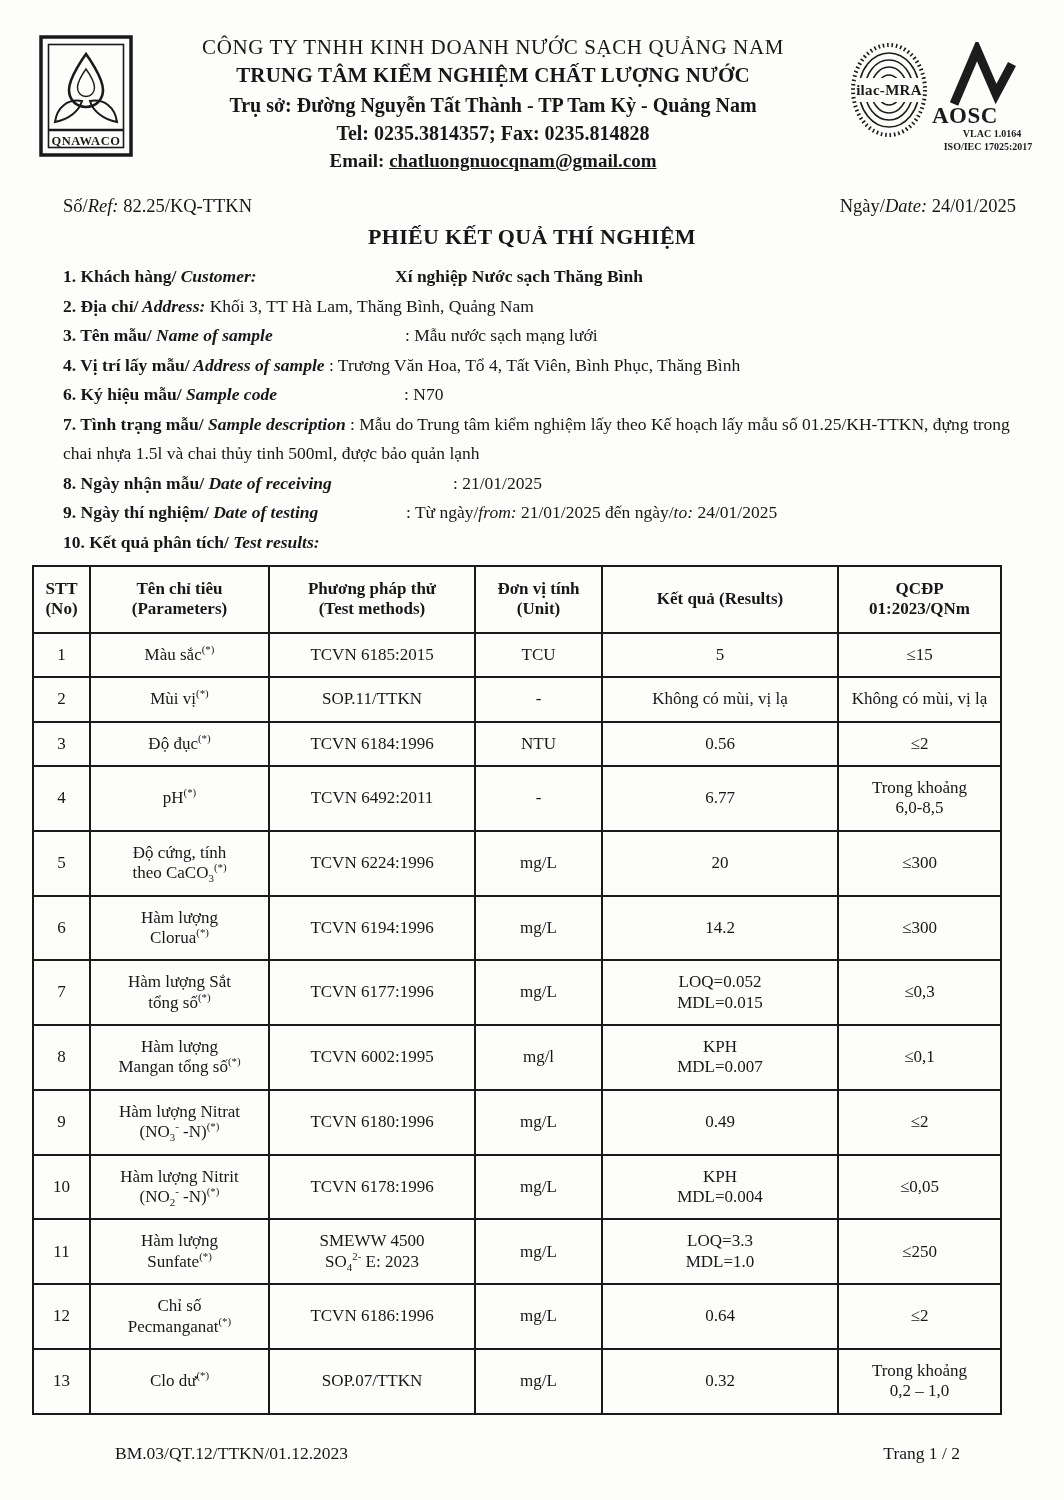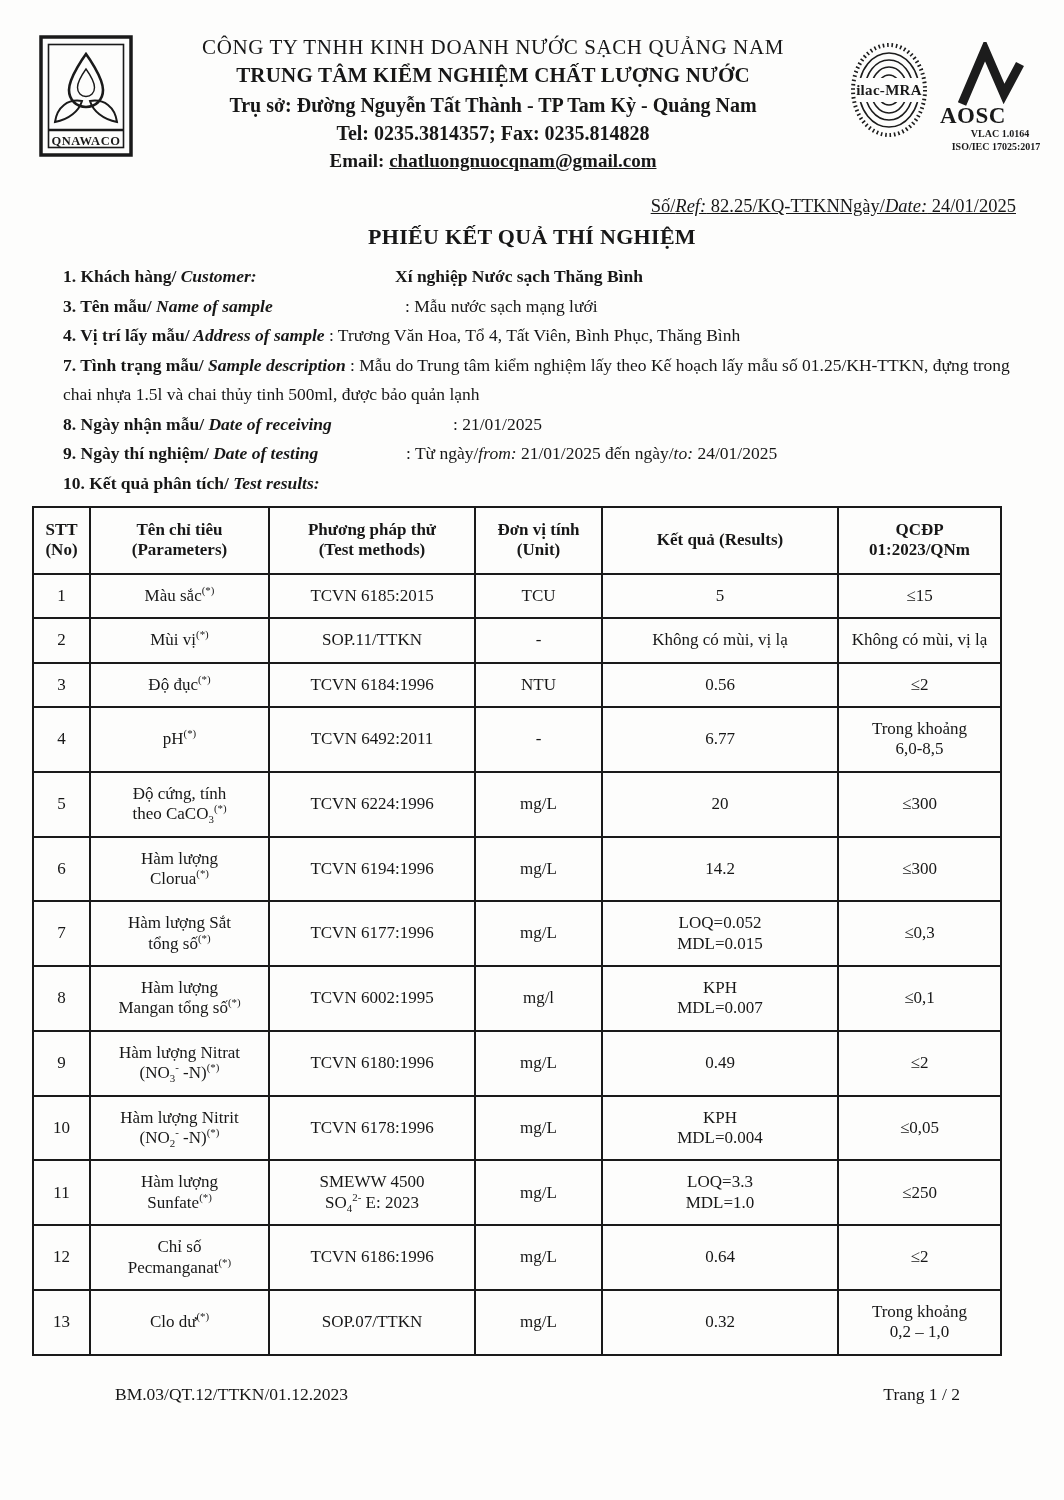"ilac-MRA" .stamps { gap: 8px -> 0; justify-content: flex-end -> none }
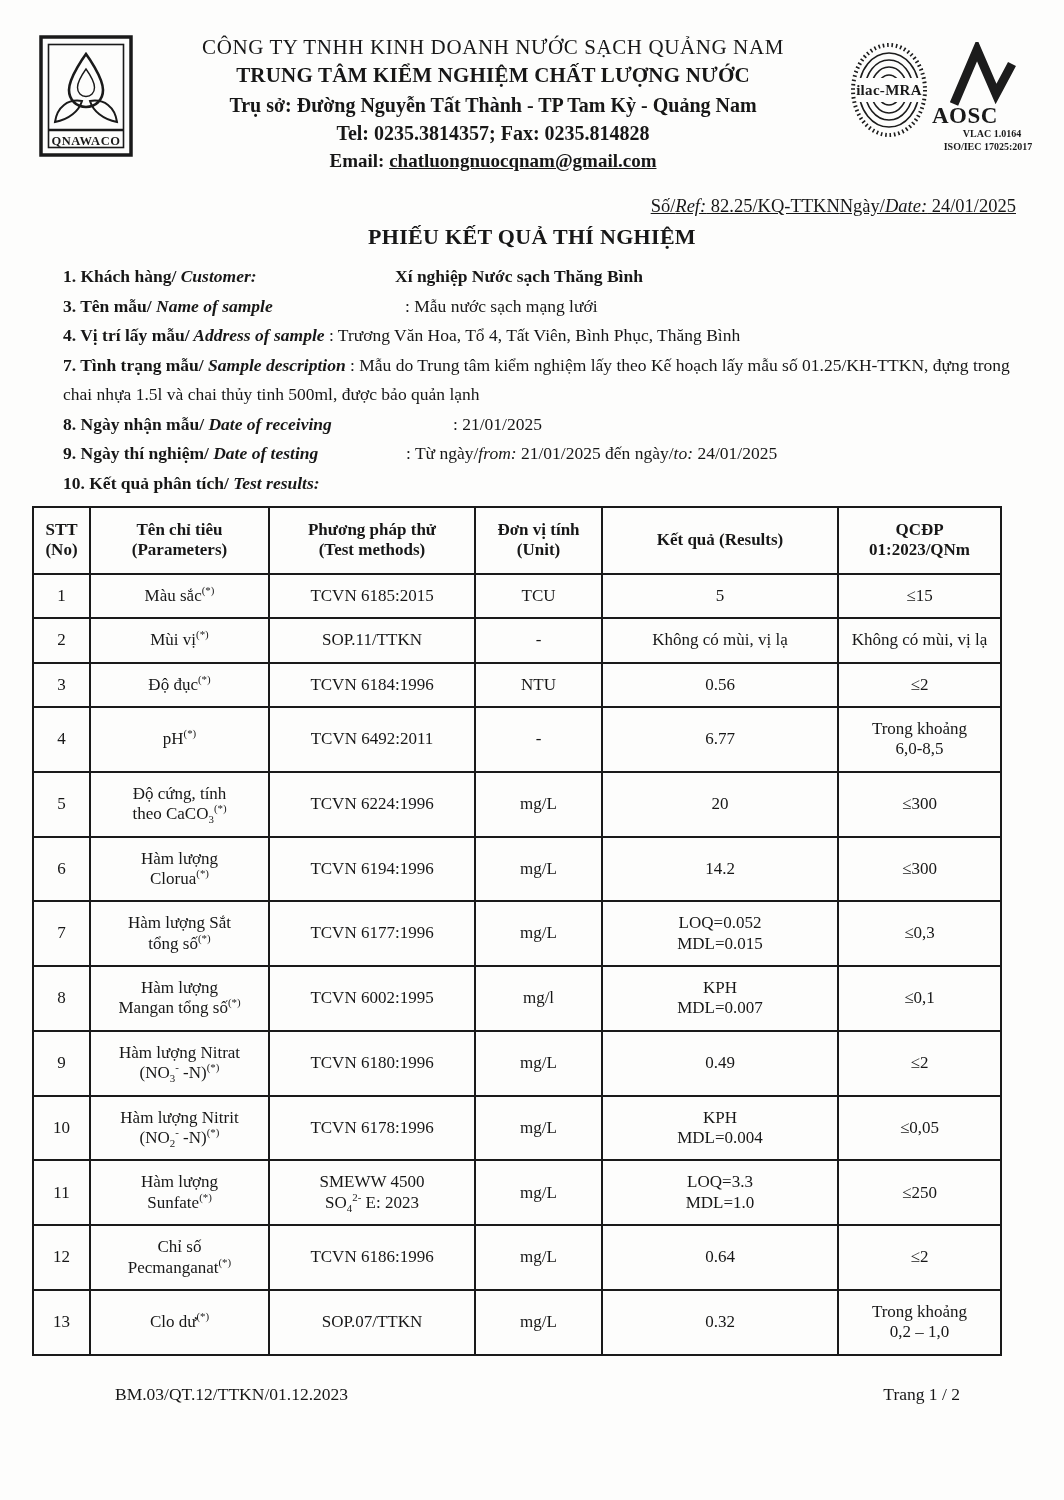"Số/Ref: 82.25/KQ-TTKN" .meta-row { justify-content: flex-end -> space-between; text-decoration: underline -> none }
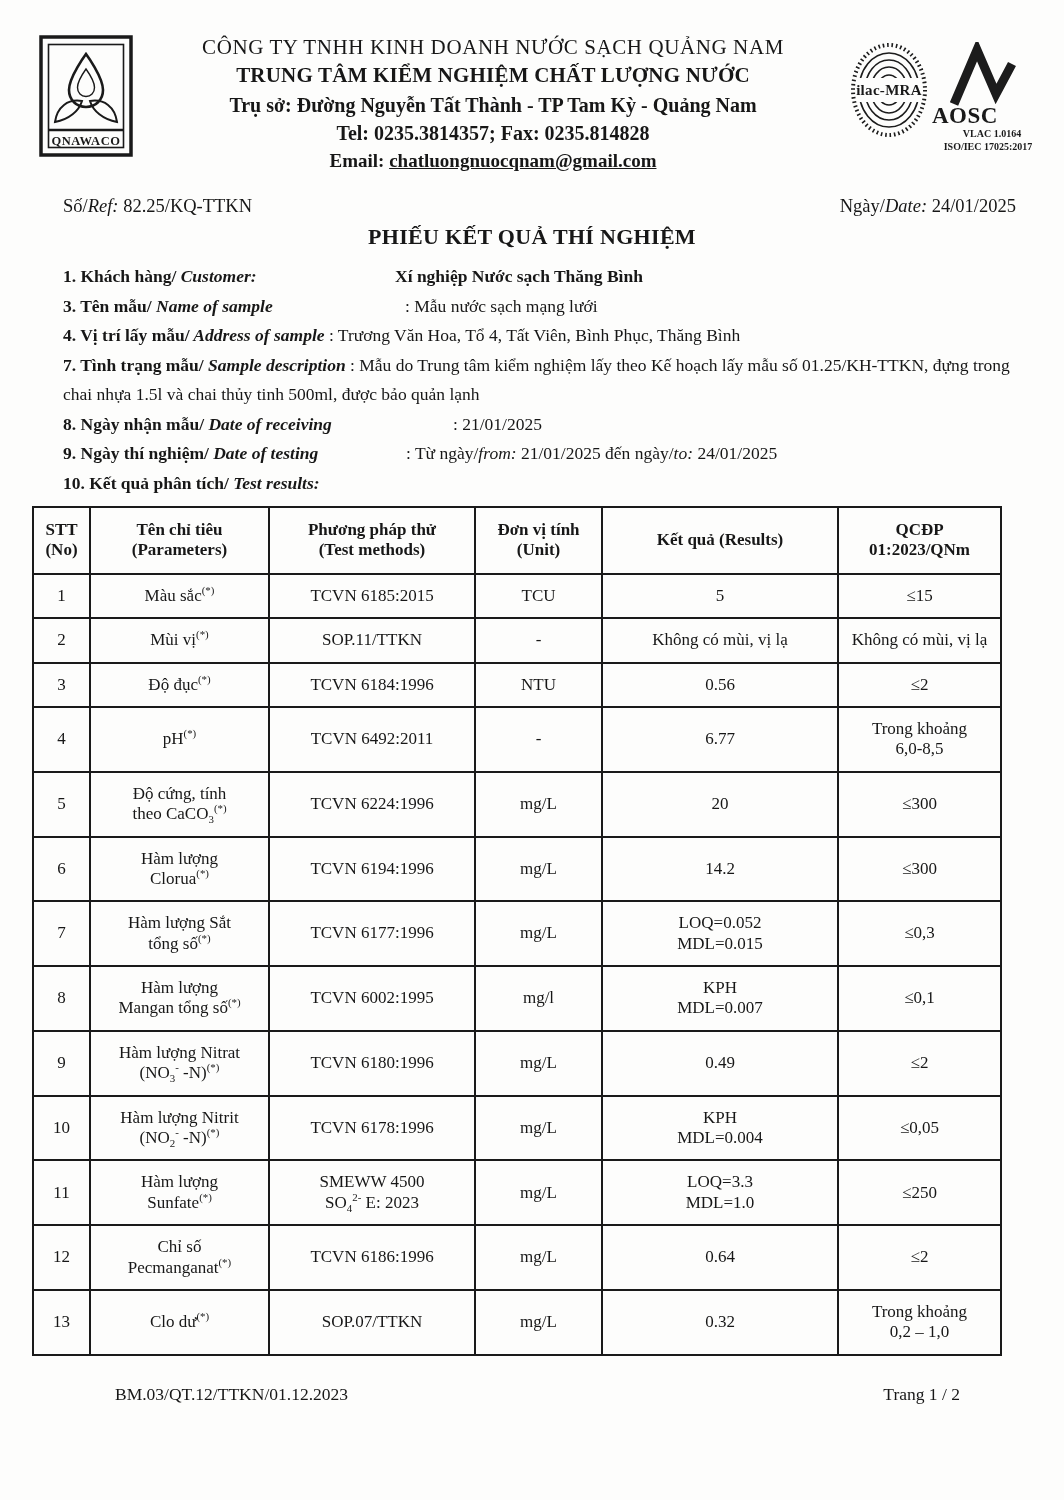"2. Địa chỉ/ Address: Khối" div.info-line { html: none -> <div><span><span>2. Địa chỉ/</span><span> Address:</span></span><span> Khối 3, TT Hà Lam, Thăng Bình, Quảng Nam</span></div> }
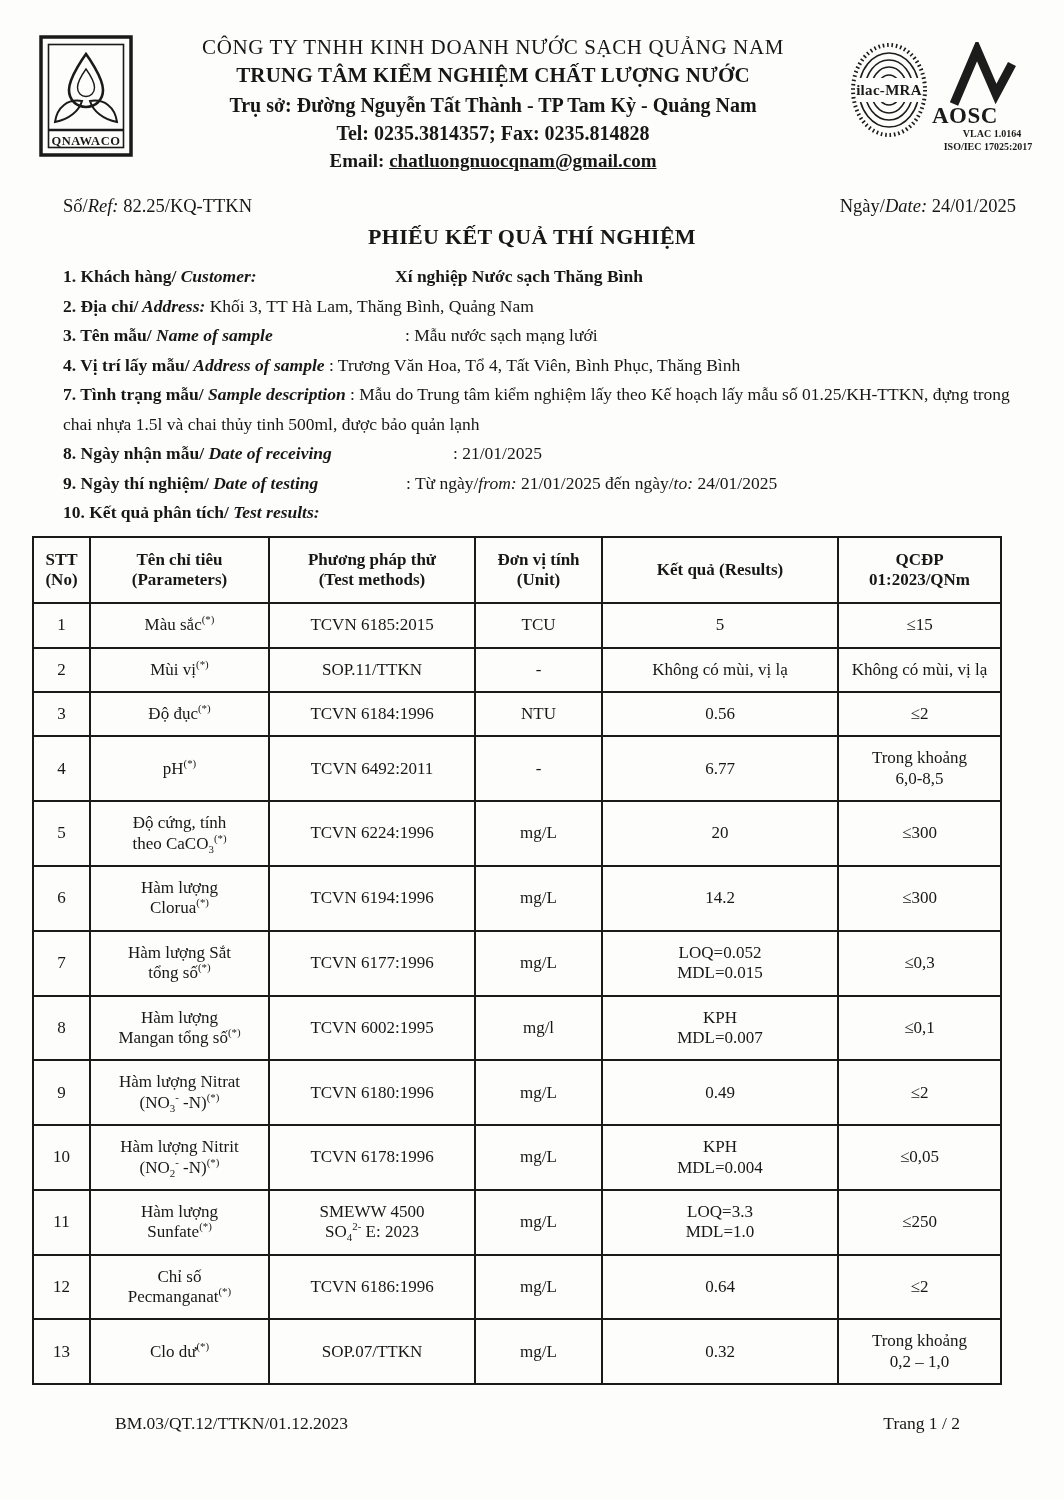"6. Ký hiệu mẫu/ Sample" div.info-line { html: none -> <div><span><span>6. Ký hiệu mẫu/</span><span> Sample code</span></span><span>: N70</span></div> }
